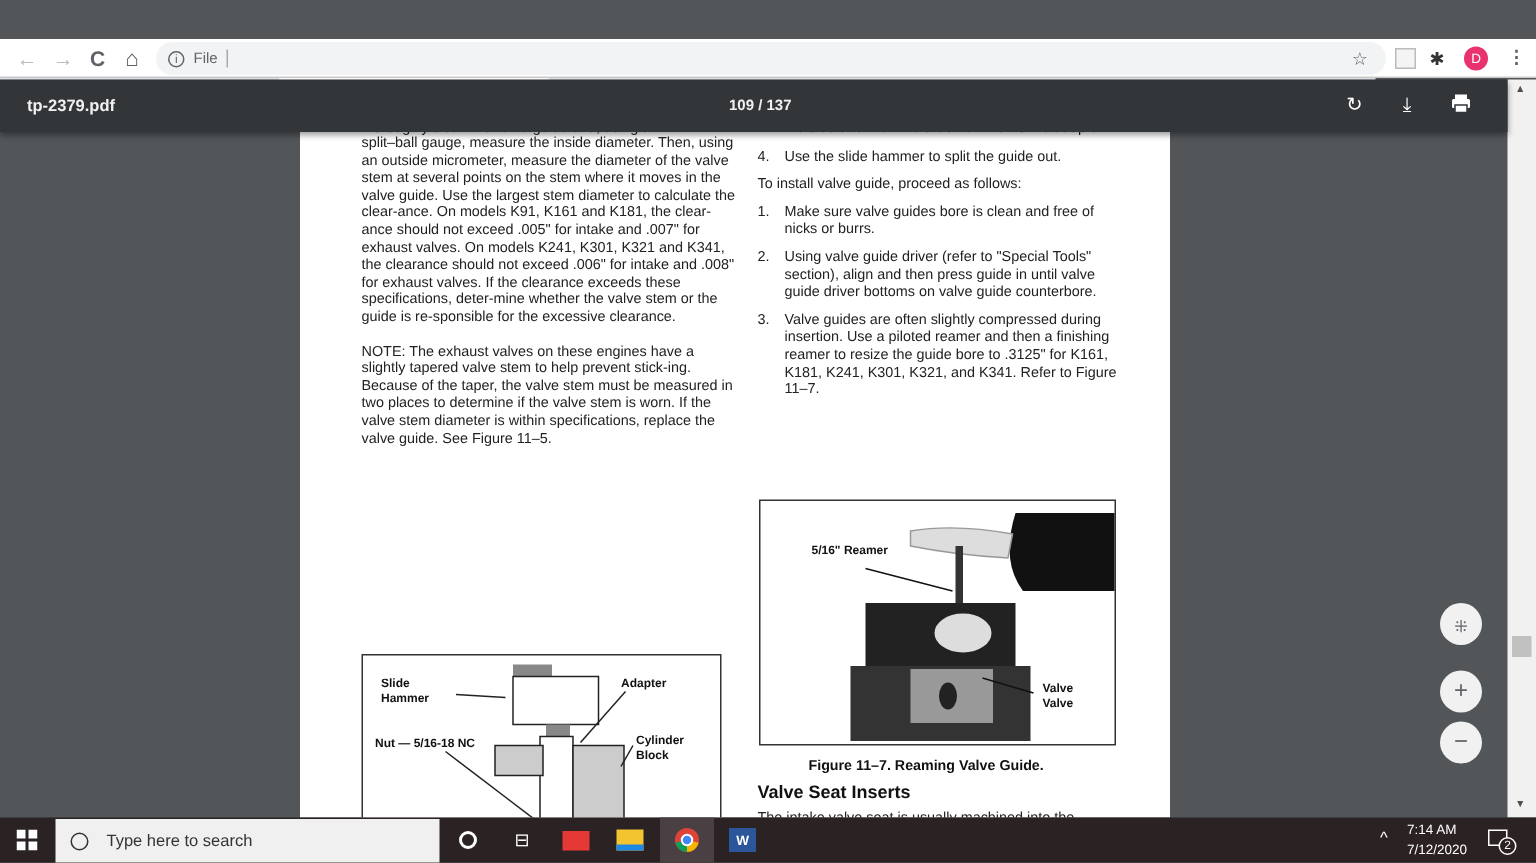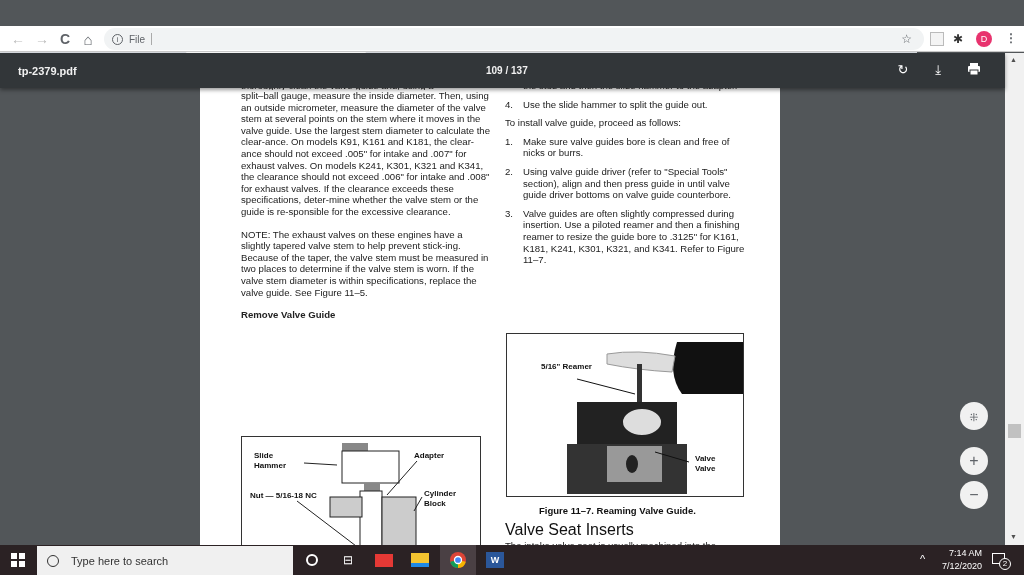"Remove Valve Guide" div.h { html: <div>Remove Valve Guide</div> -> none }
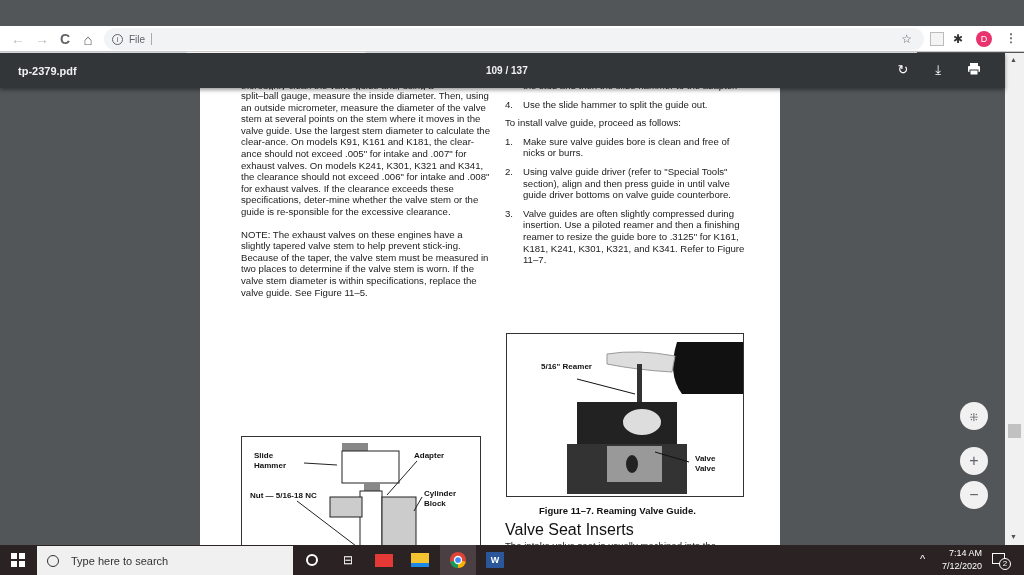"Valve Seat Inserts" .h2 { font-size: 16px -> 12px; font-weight: normal -> bold }
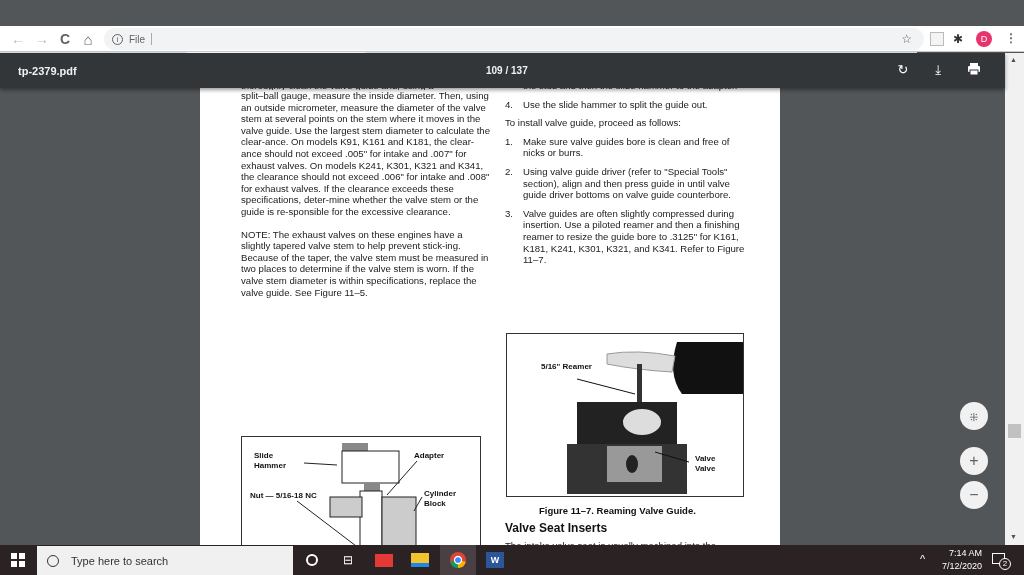"7:14 AM" div.tray { text-align: right -> left }
